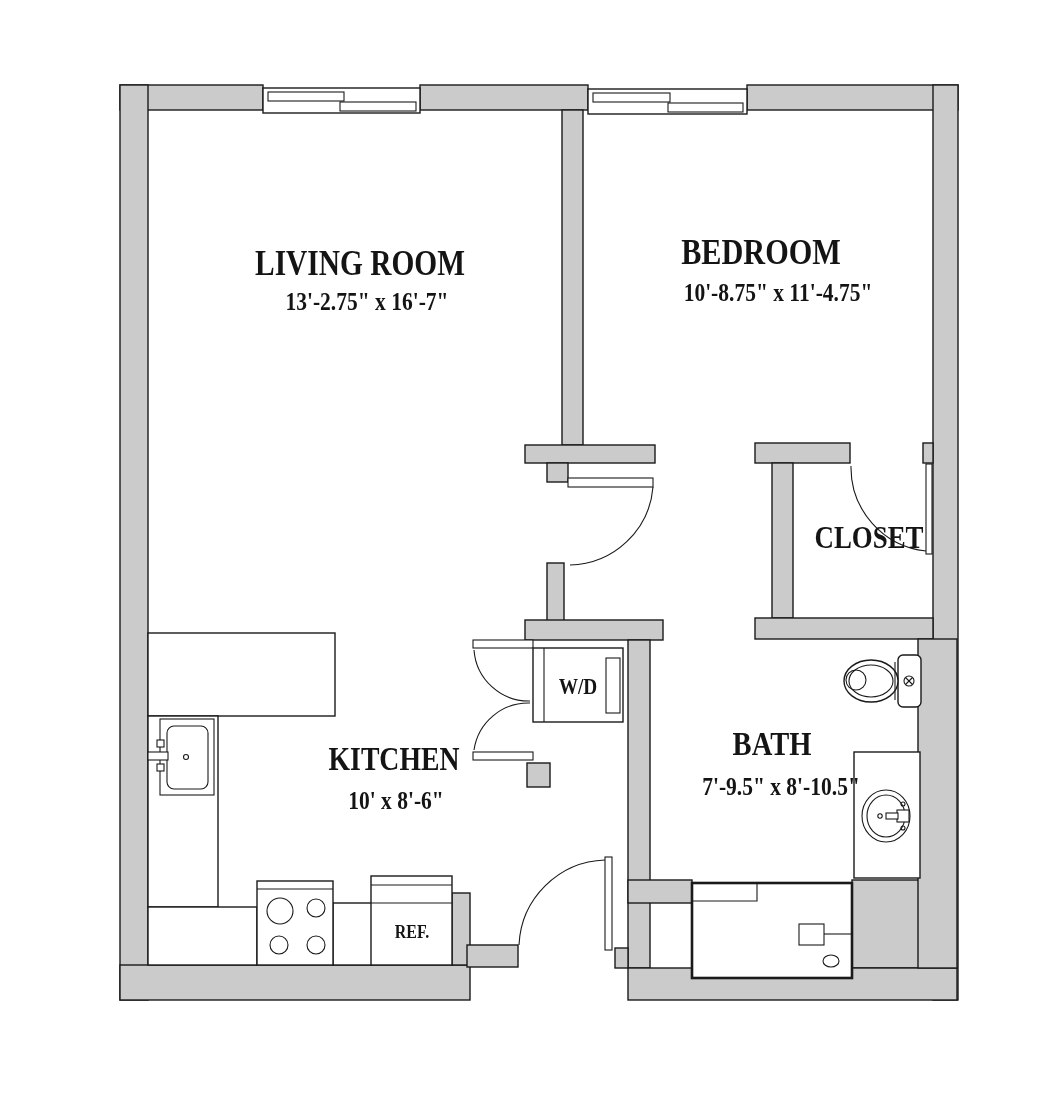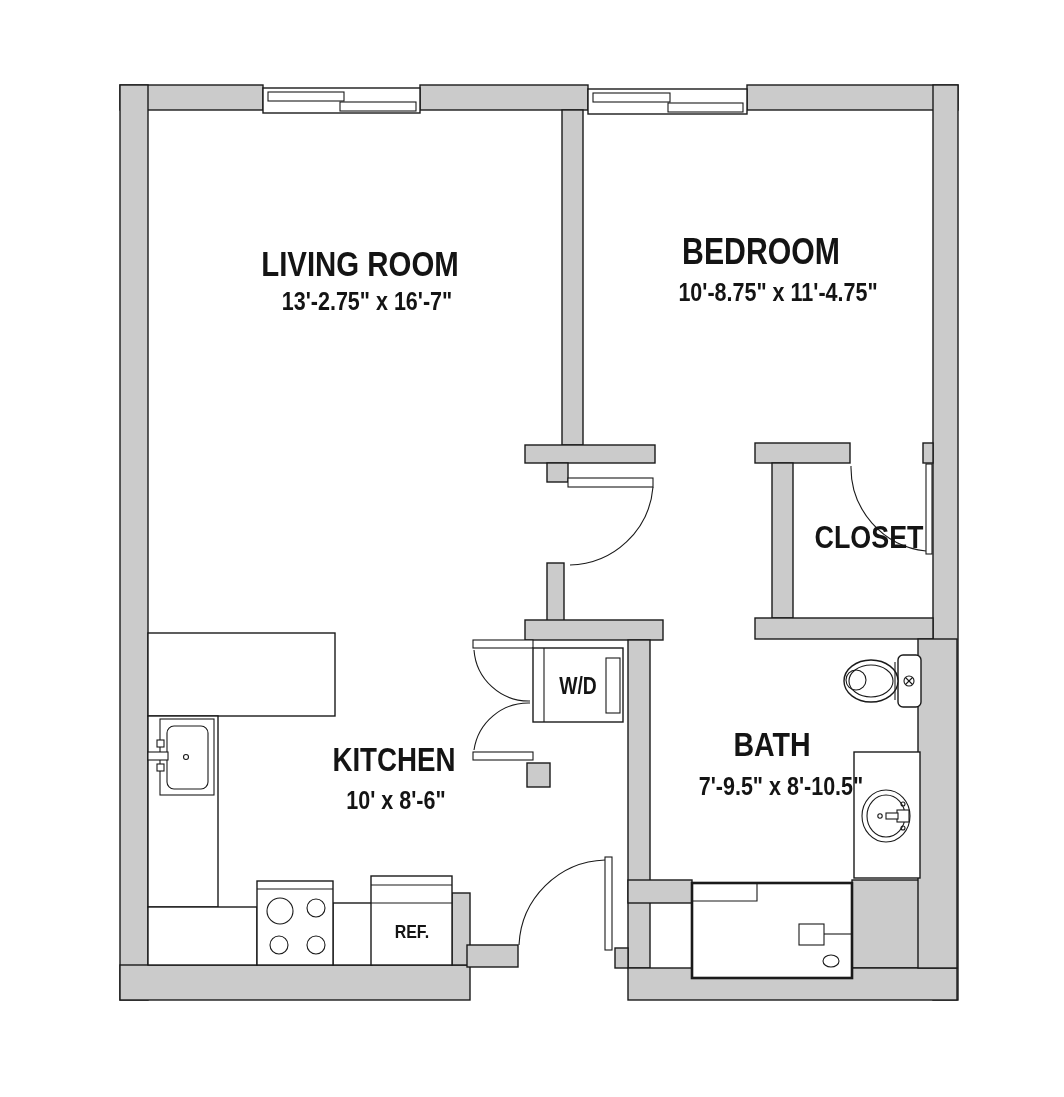"LIVING ROOM" #plan { font-family: Liberation Sans, sans-serif -> Liberation Serif, serif }
